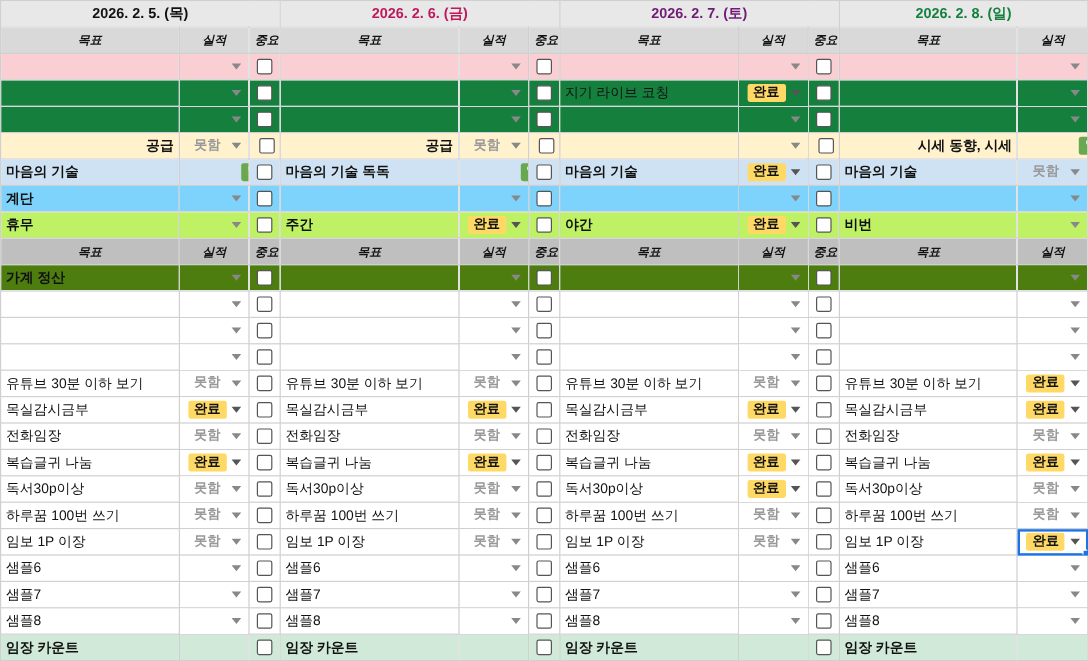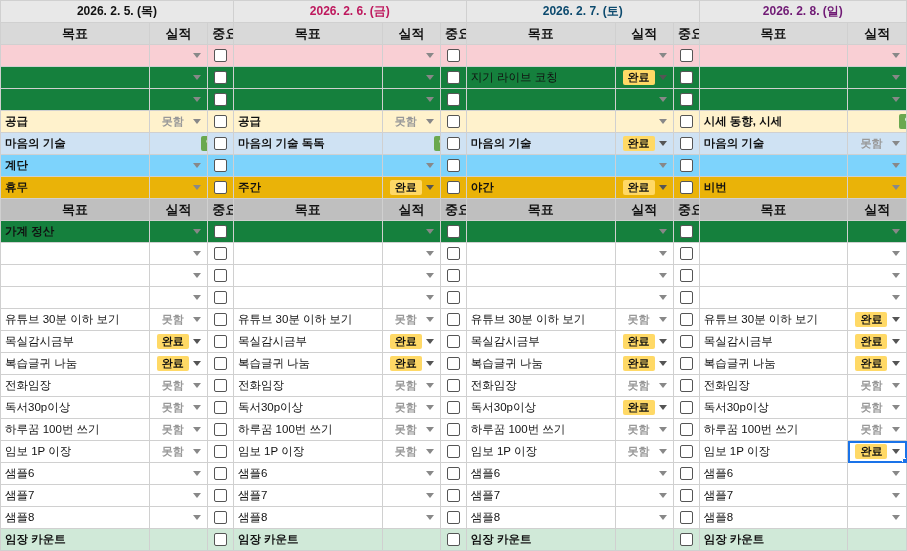"2026. 2. 7. (토)" .d-sat { color: #0c4a6e -> #701a75 }
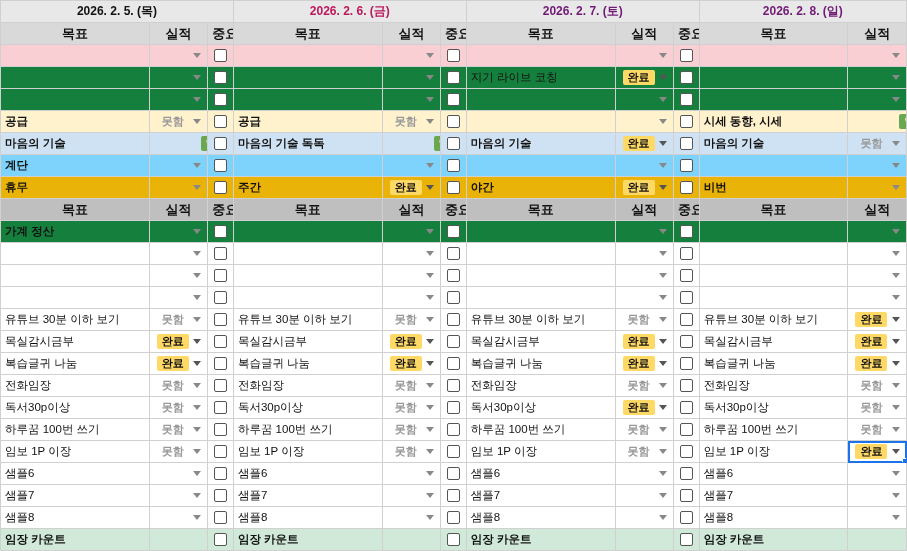"2026. 2. 8. (일)" .d-sun { color: #701a75 -> #15803d }
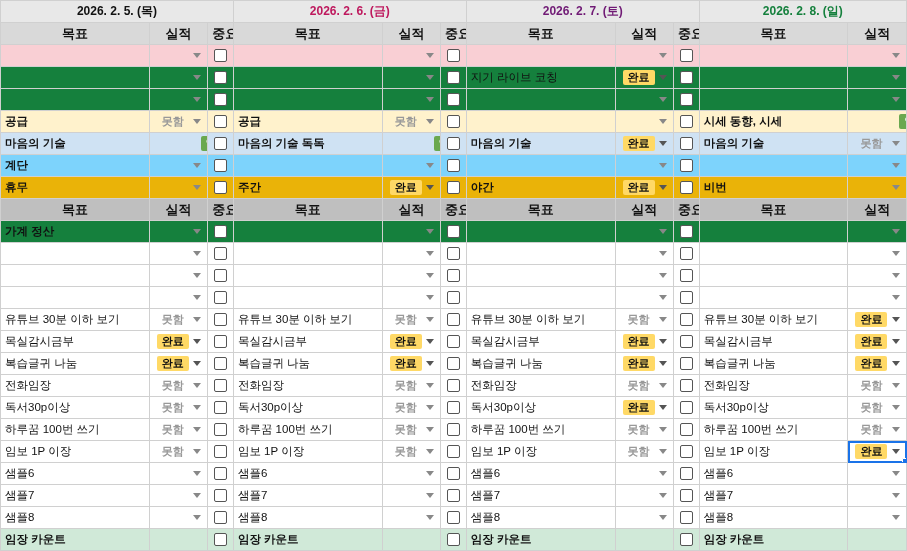"목표" .subhdr { font-size: 13px -> 10px; font-style: none -> italic }
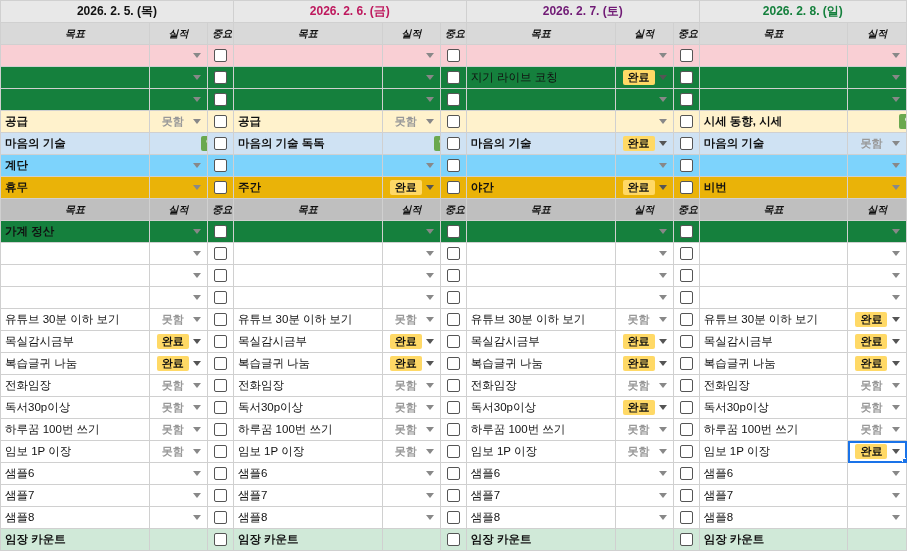"공급" .t-yellow { text-align: none -> right }
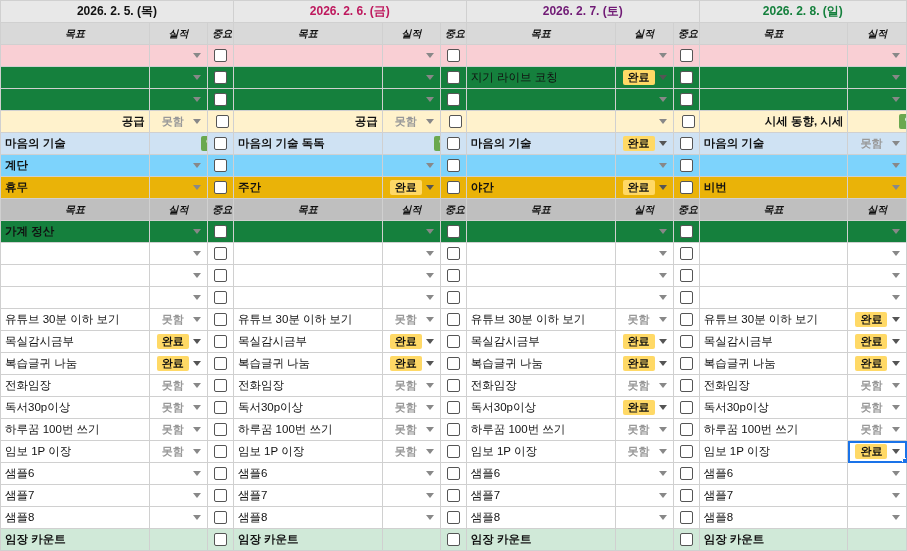"휴무" .t-lgreen { background: #eab308 -> #bef264 }
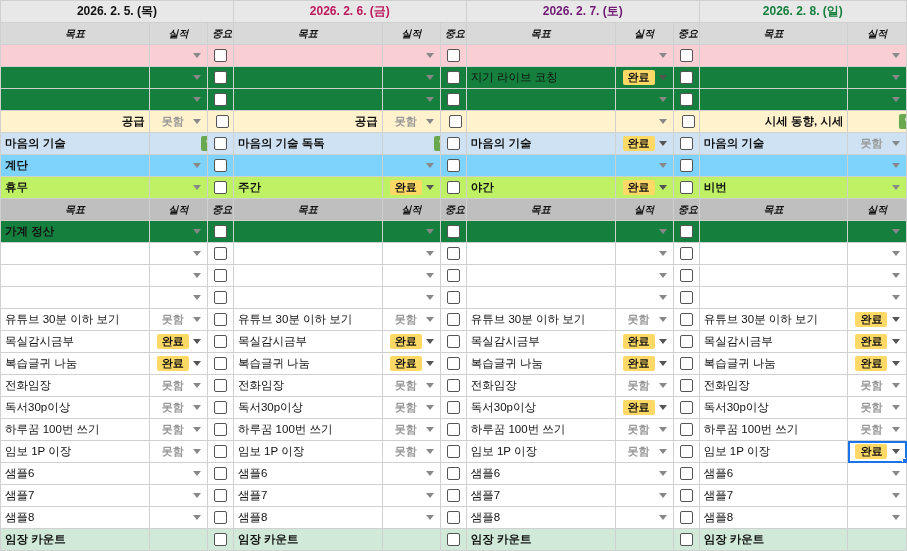"가계 정산" .t-rose { background: #15803d -> #4d7c0f }
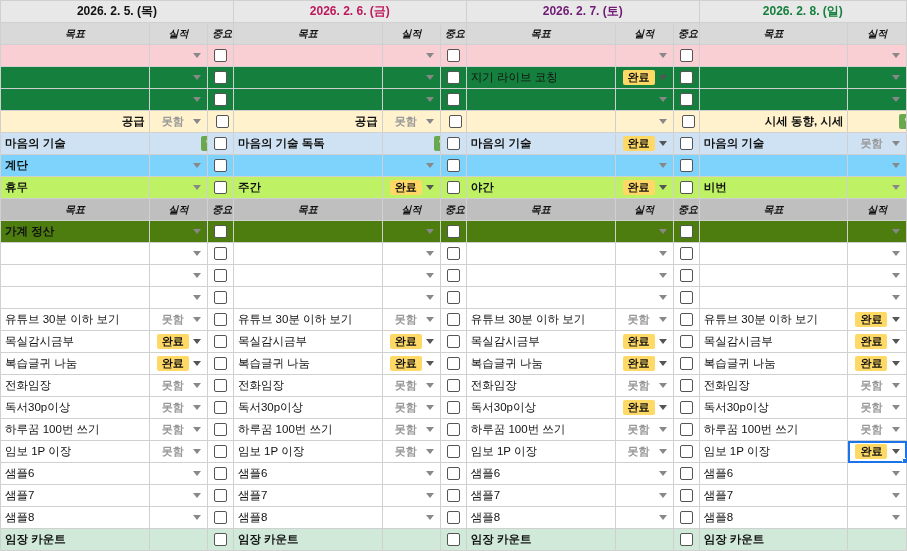"복습글귀 나눔" tr { order: before "전화임장" -> after "전화임장" }
